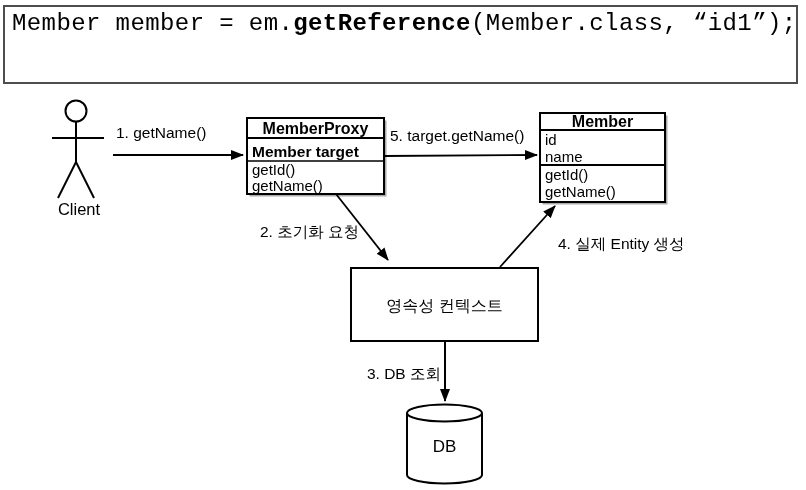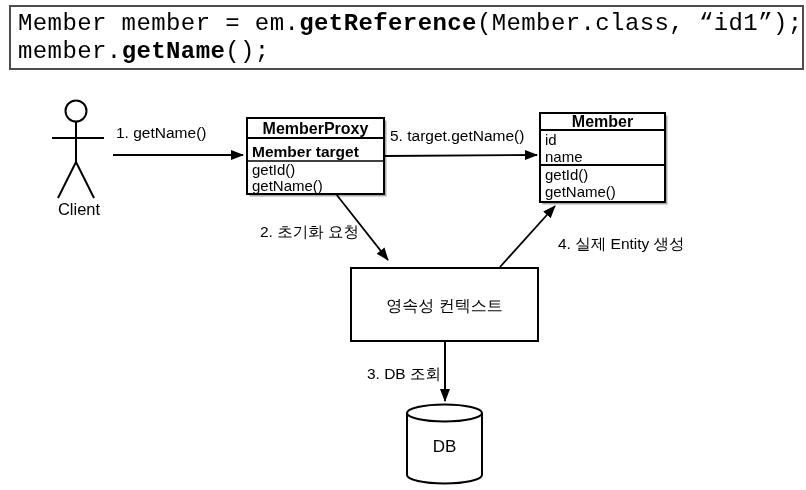"Member member =" .code-box { left: 9px -> 3px; padding: 3px 0 3px 7px -> 3px 0 17px 7px }
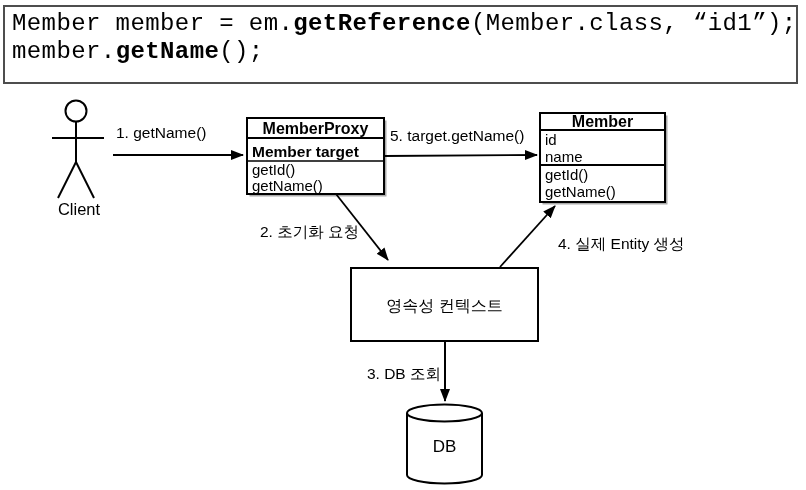"member.getName();" div { html: <div><span>member.</span><span>getName</span><span>();</span></div> -> none }
